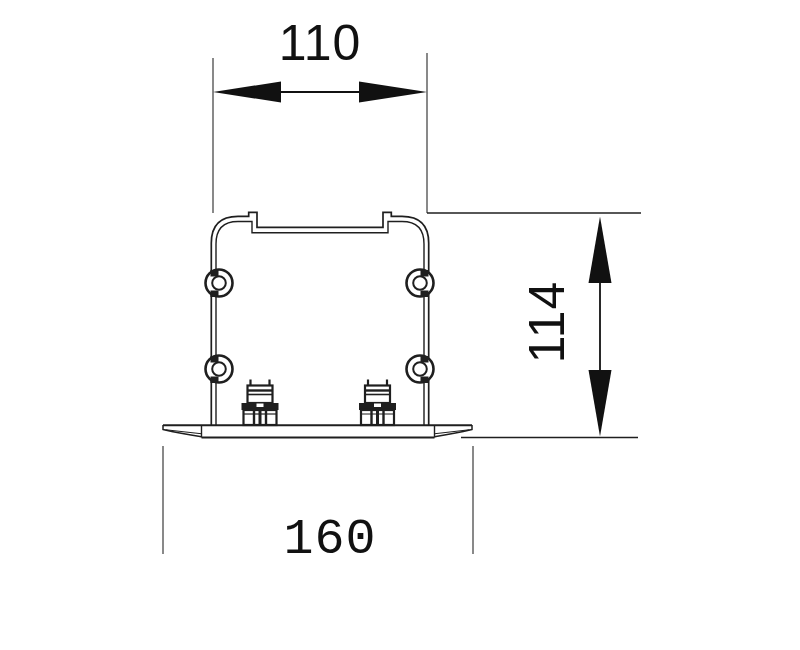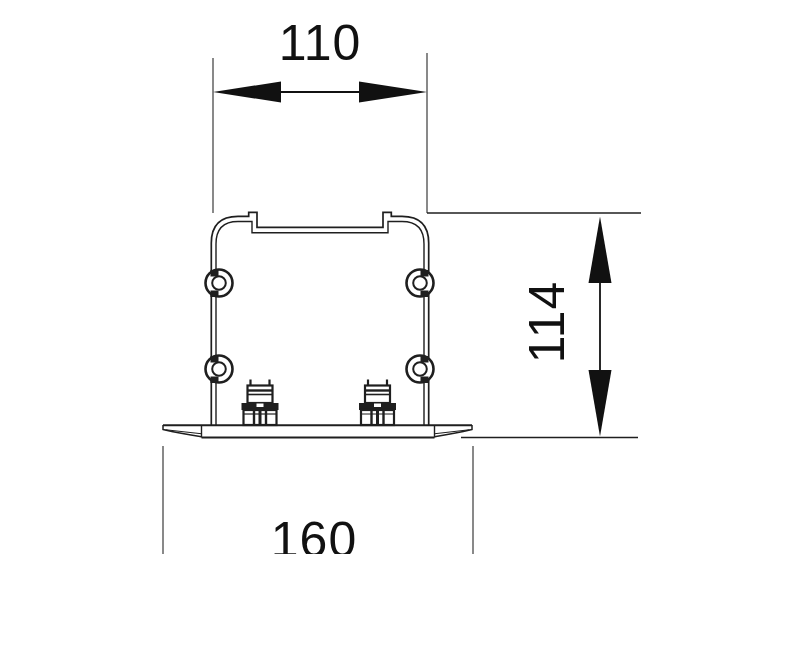"160" div.dim-label { font-family: none -> Liberation Mono, monospace; left: 232px -> 248px }
